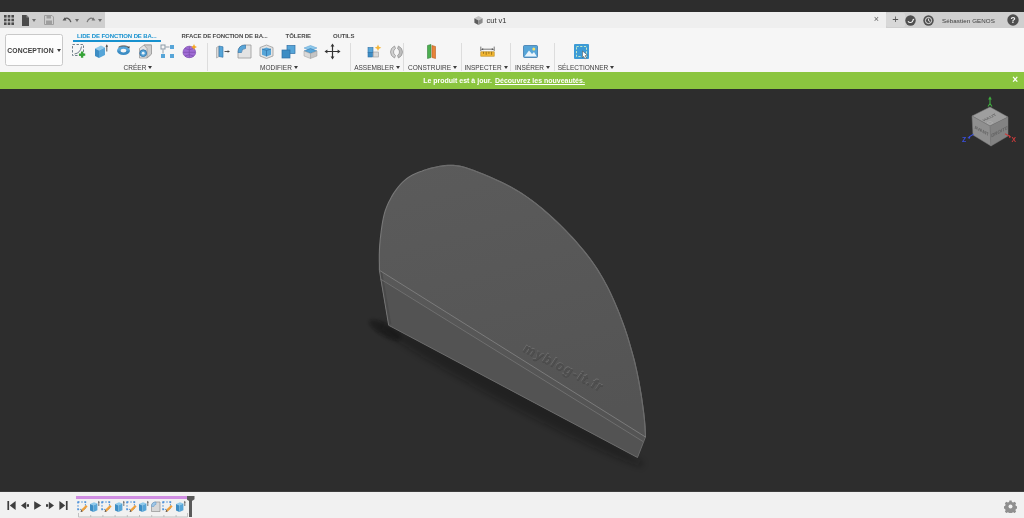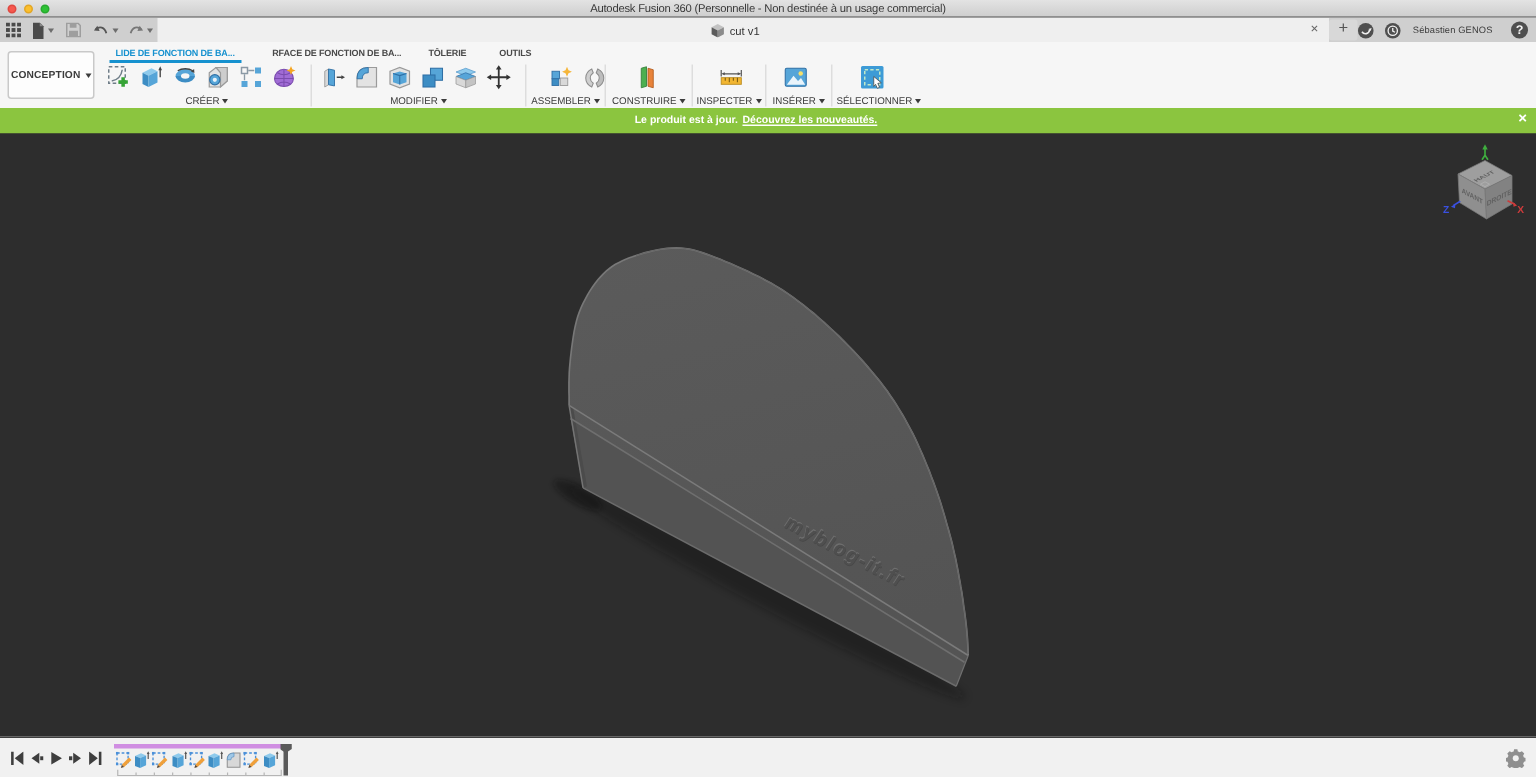"Autodesk Fusion 360 (Personnelle -" div.titlebar { html: <div> <div> <span></span> <span></span> <span></span> </div> <div>Autodesk Fusion 360 (Personnelle - Non destinée à un usage commercial)</div> </div> -> none }
